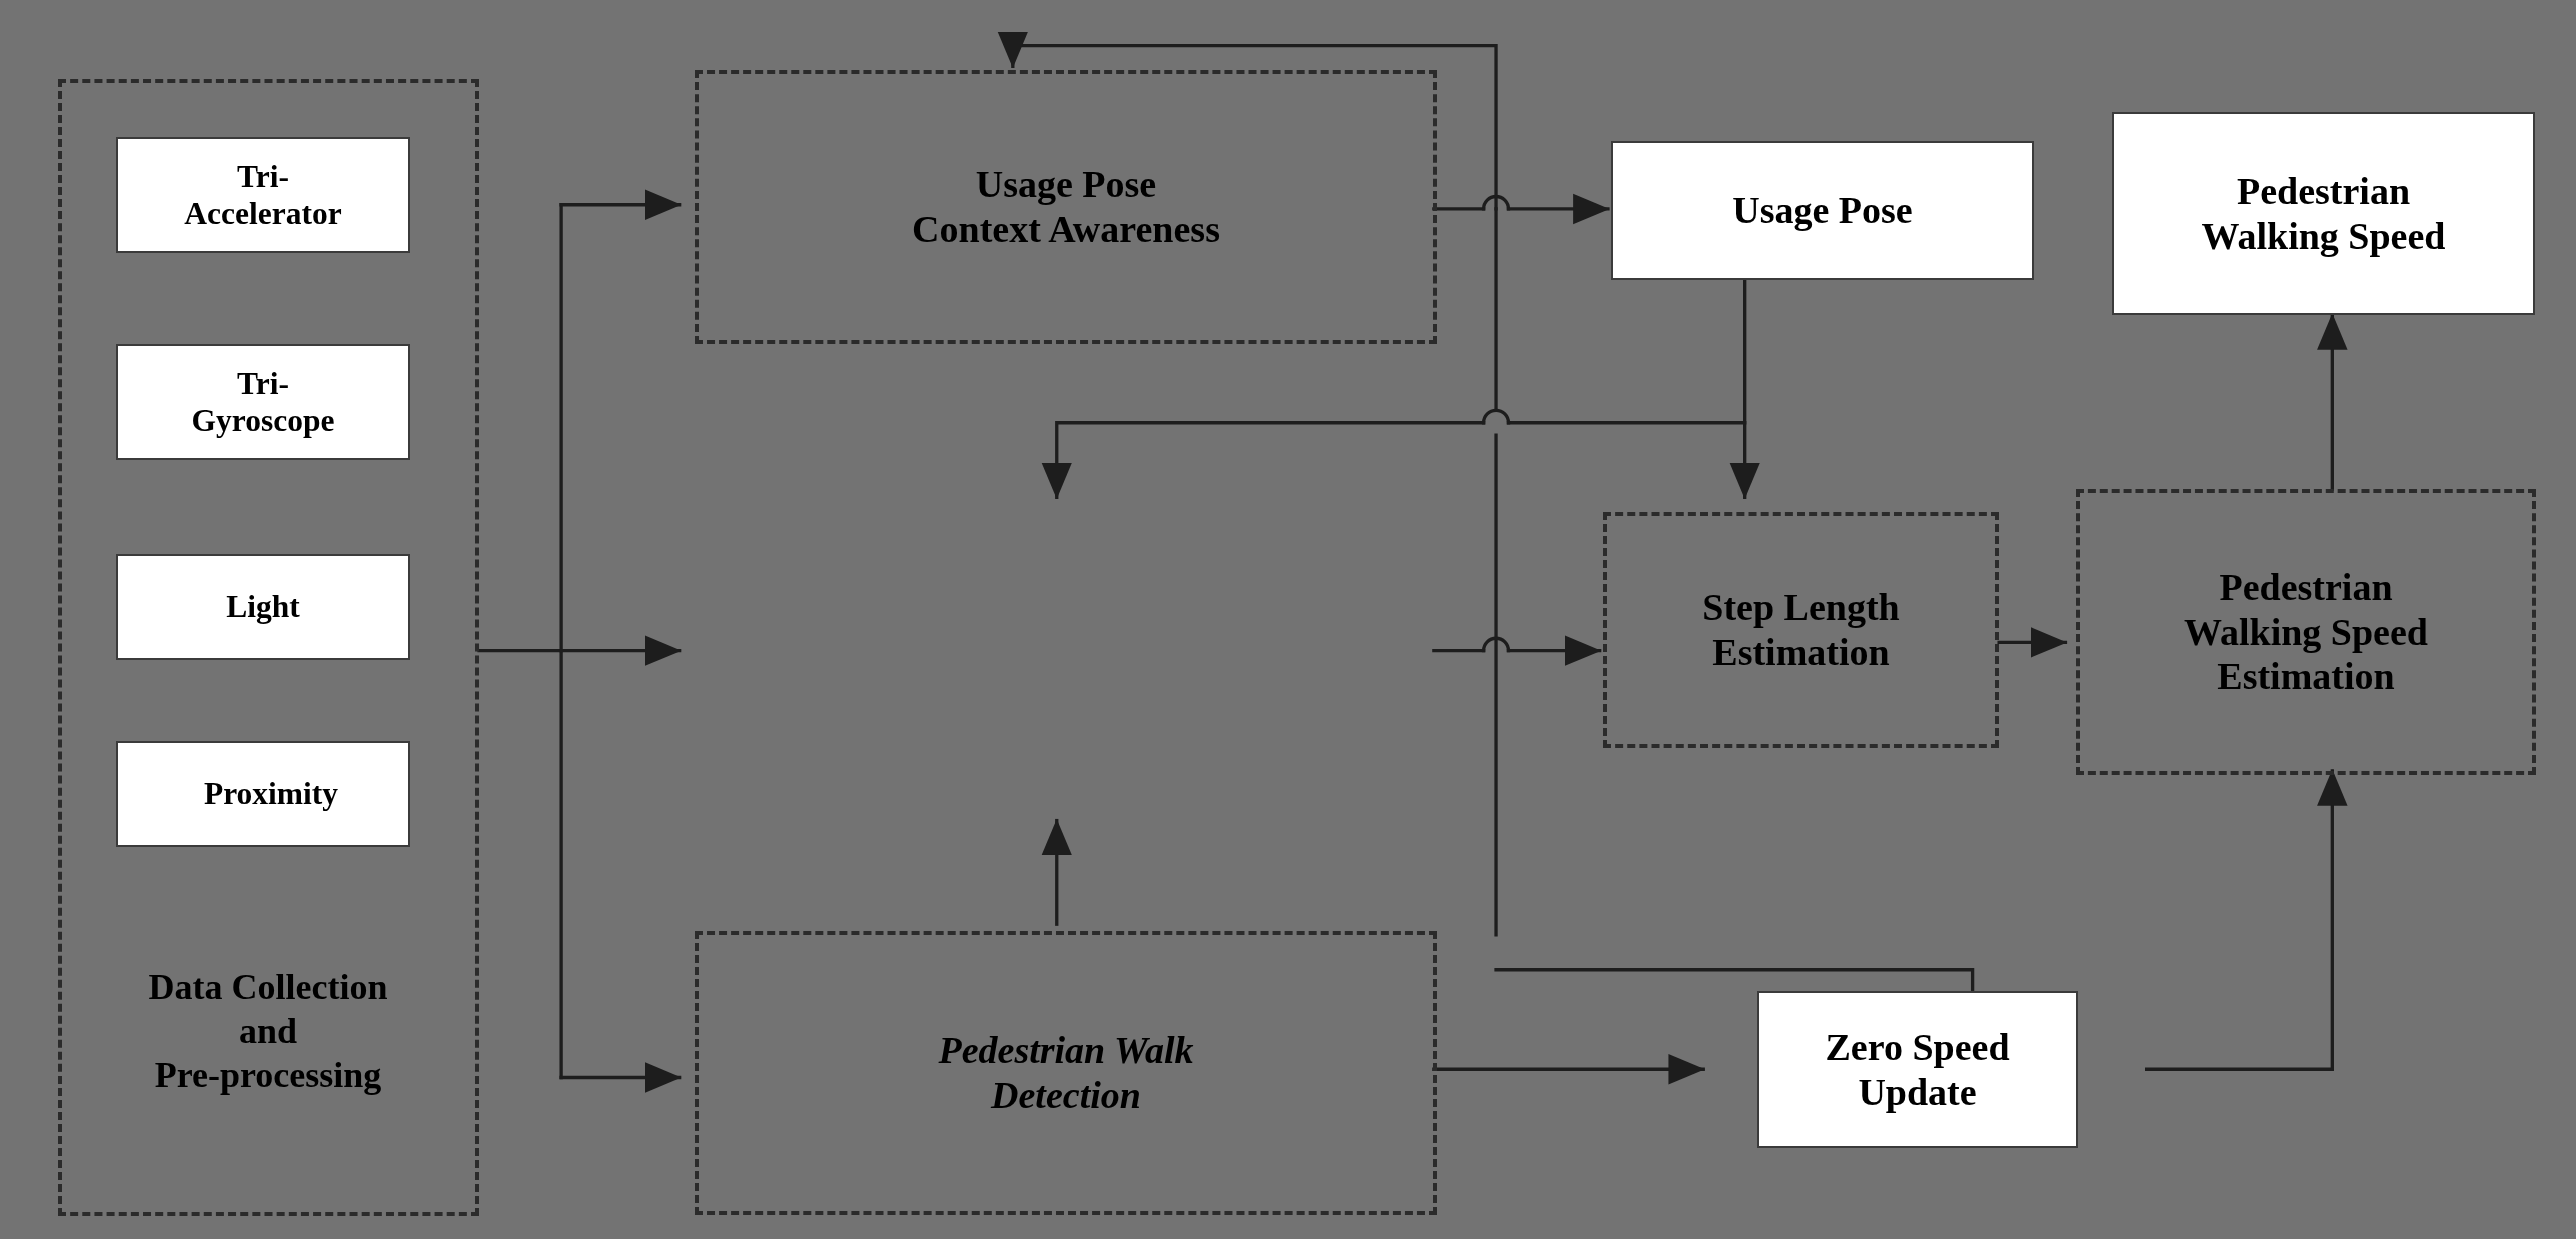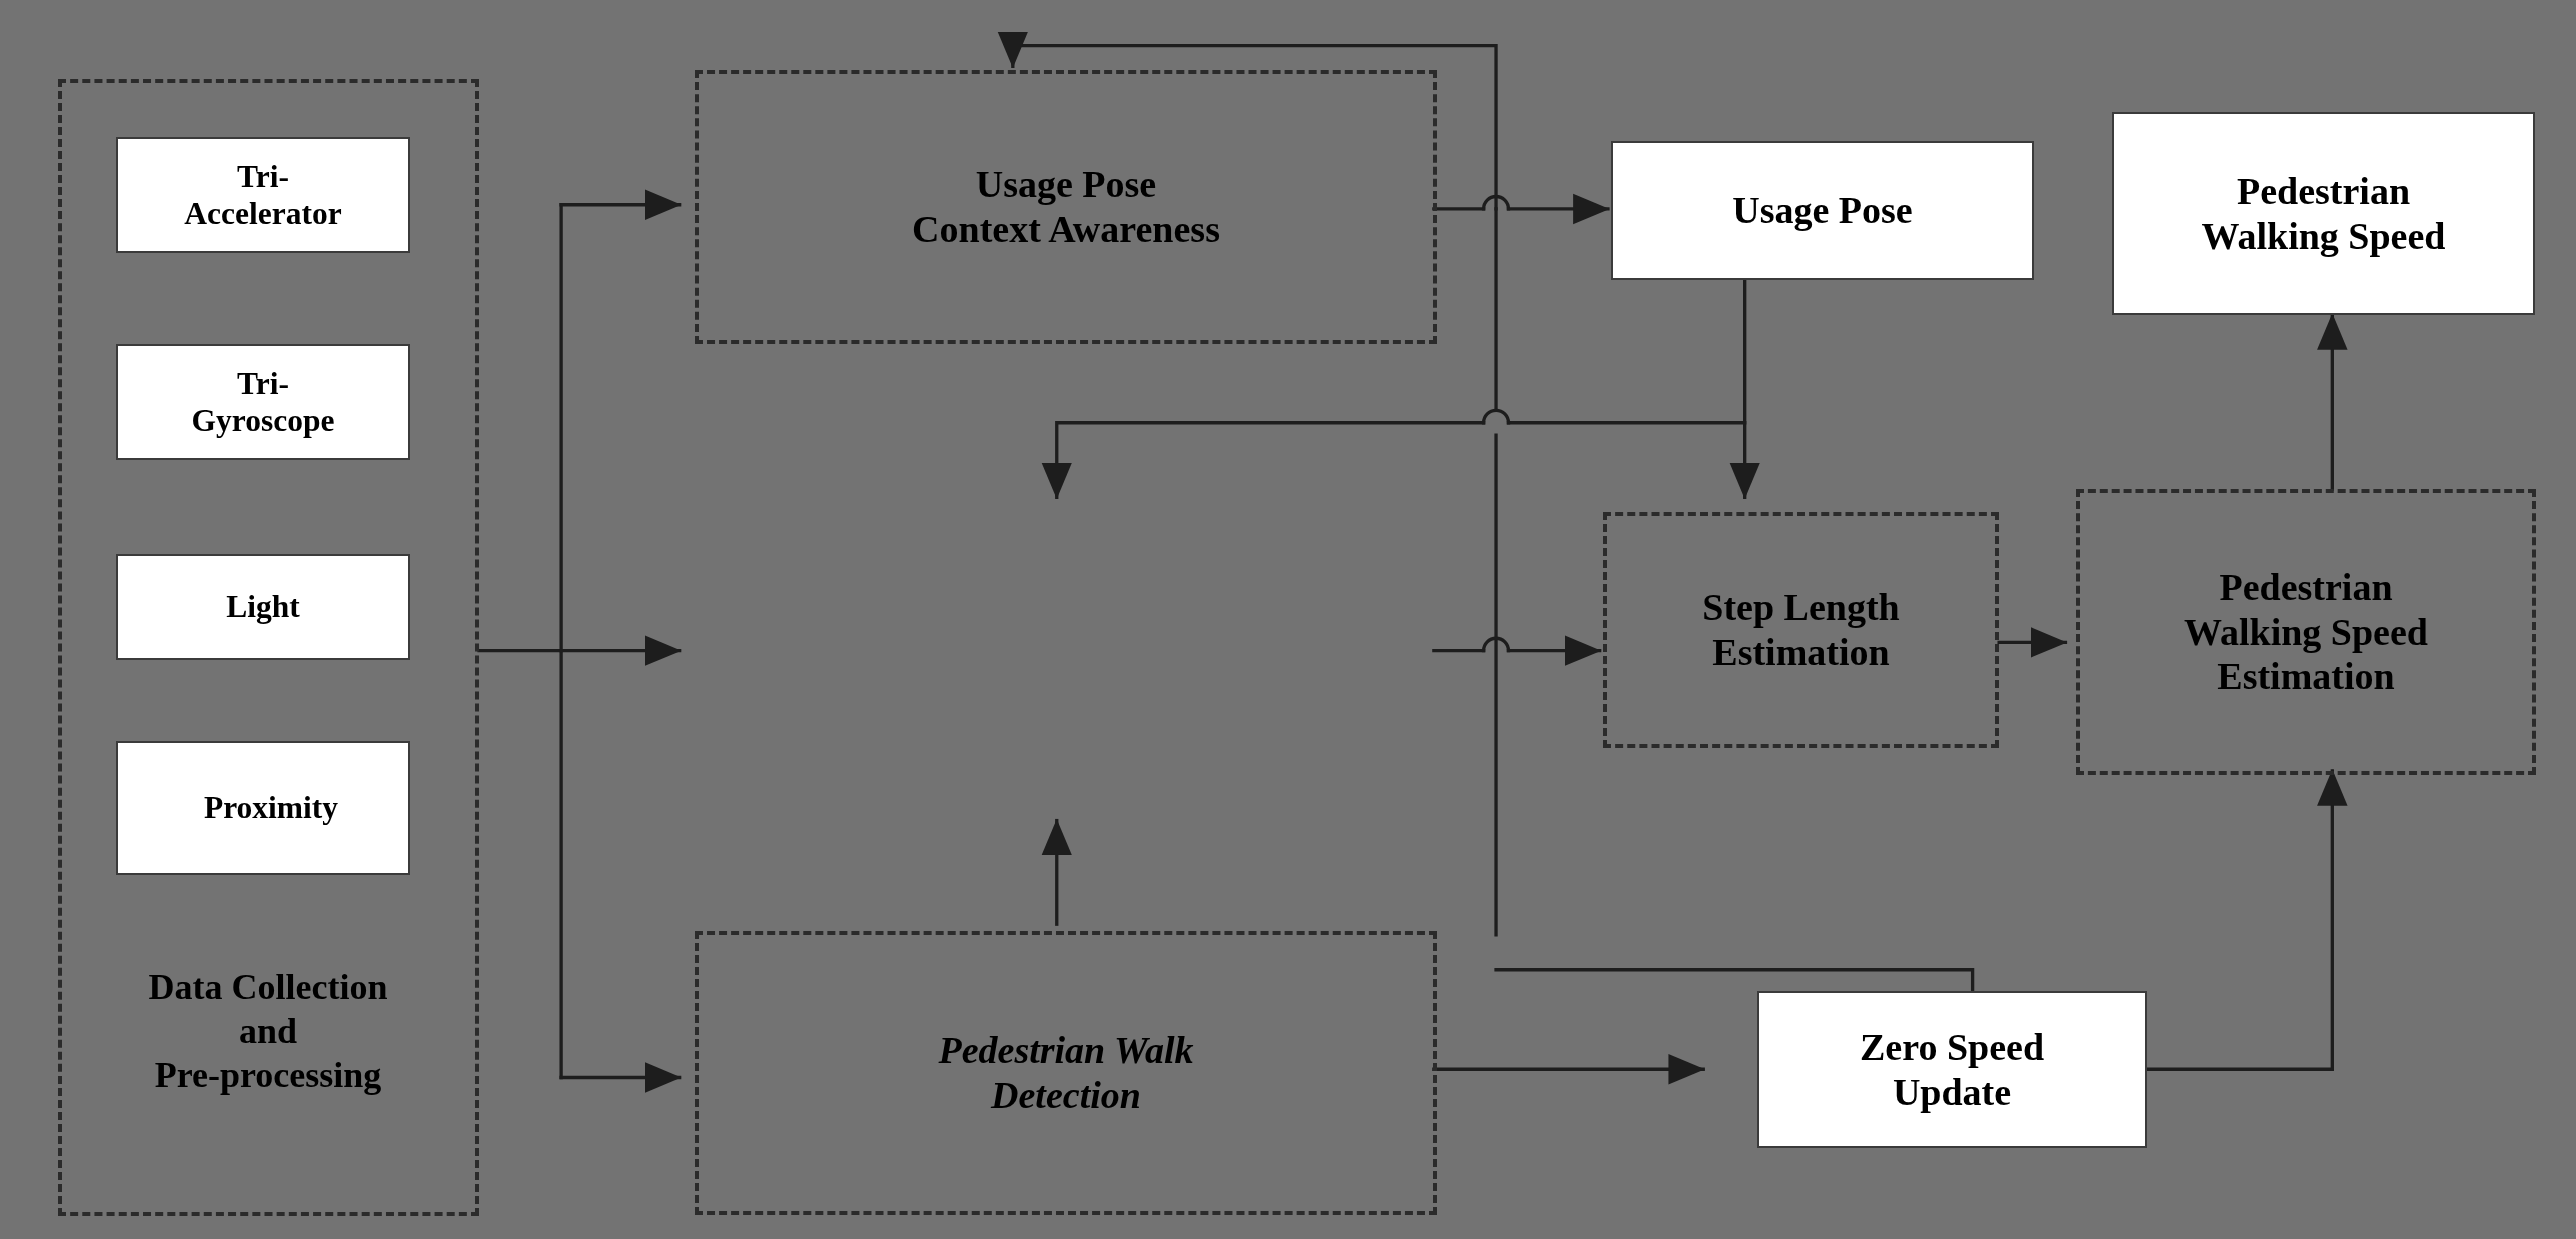"Proximity" div.node { height: 134px -> 106px }
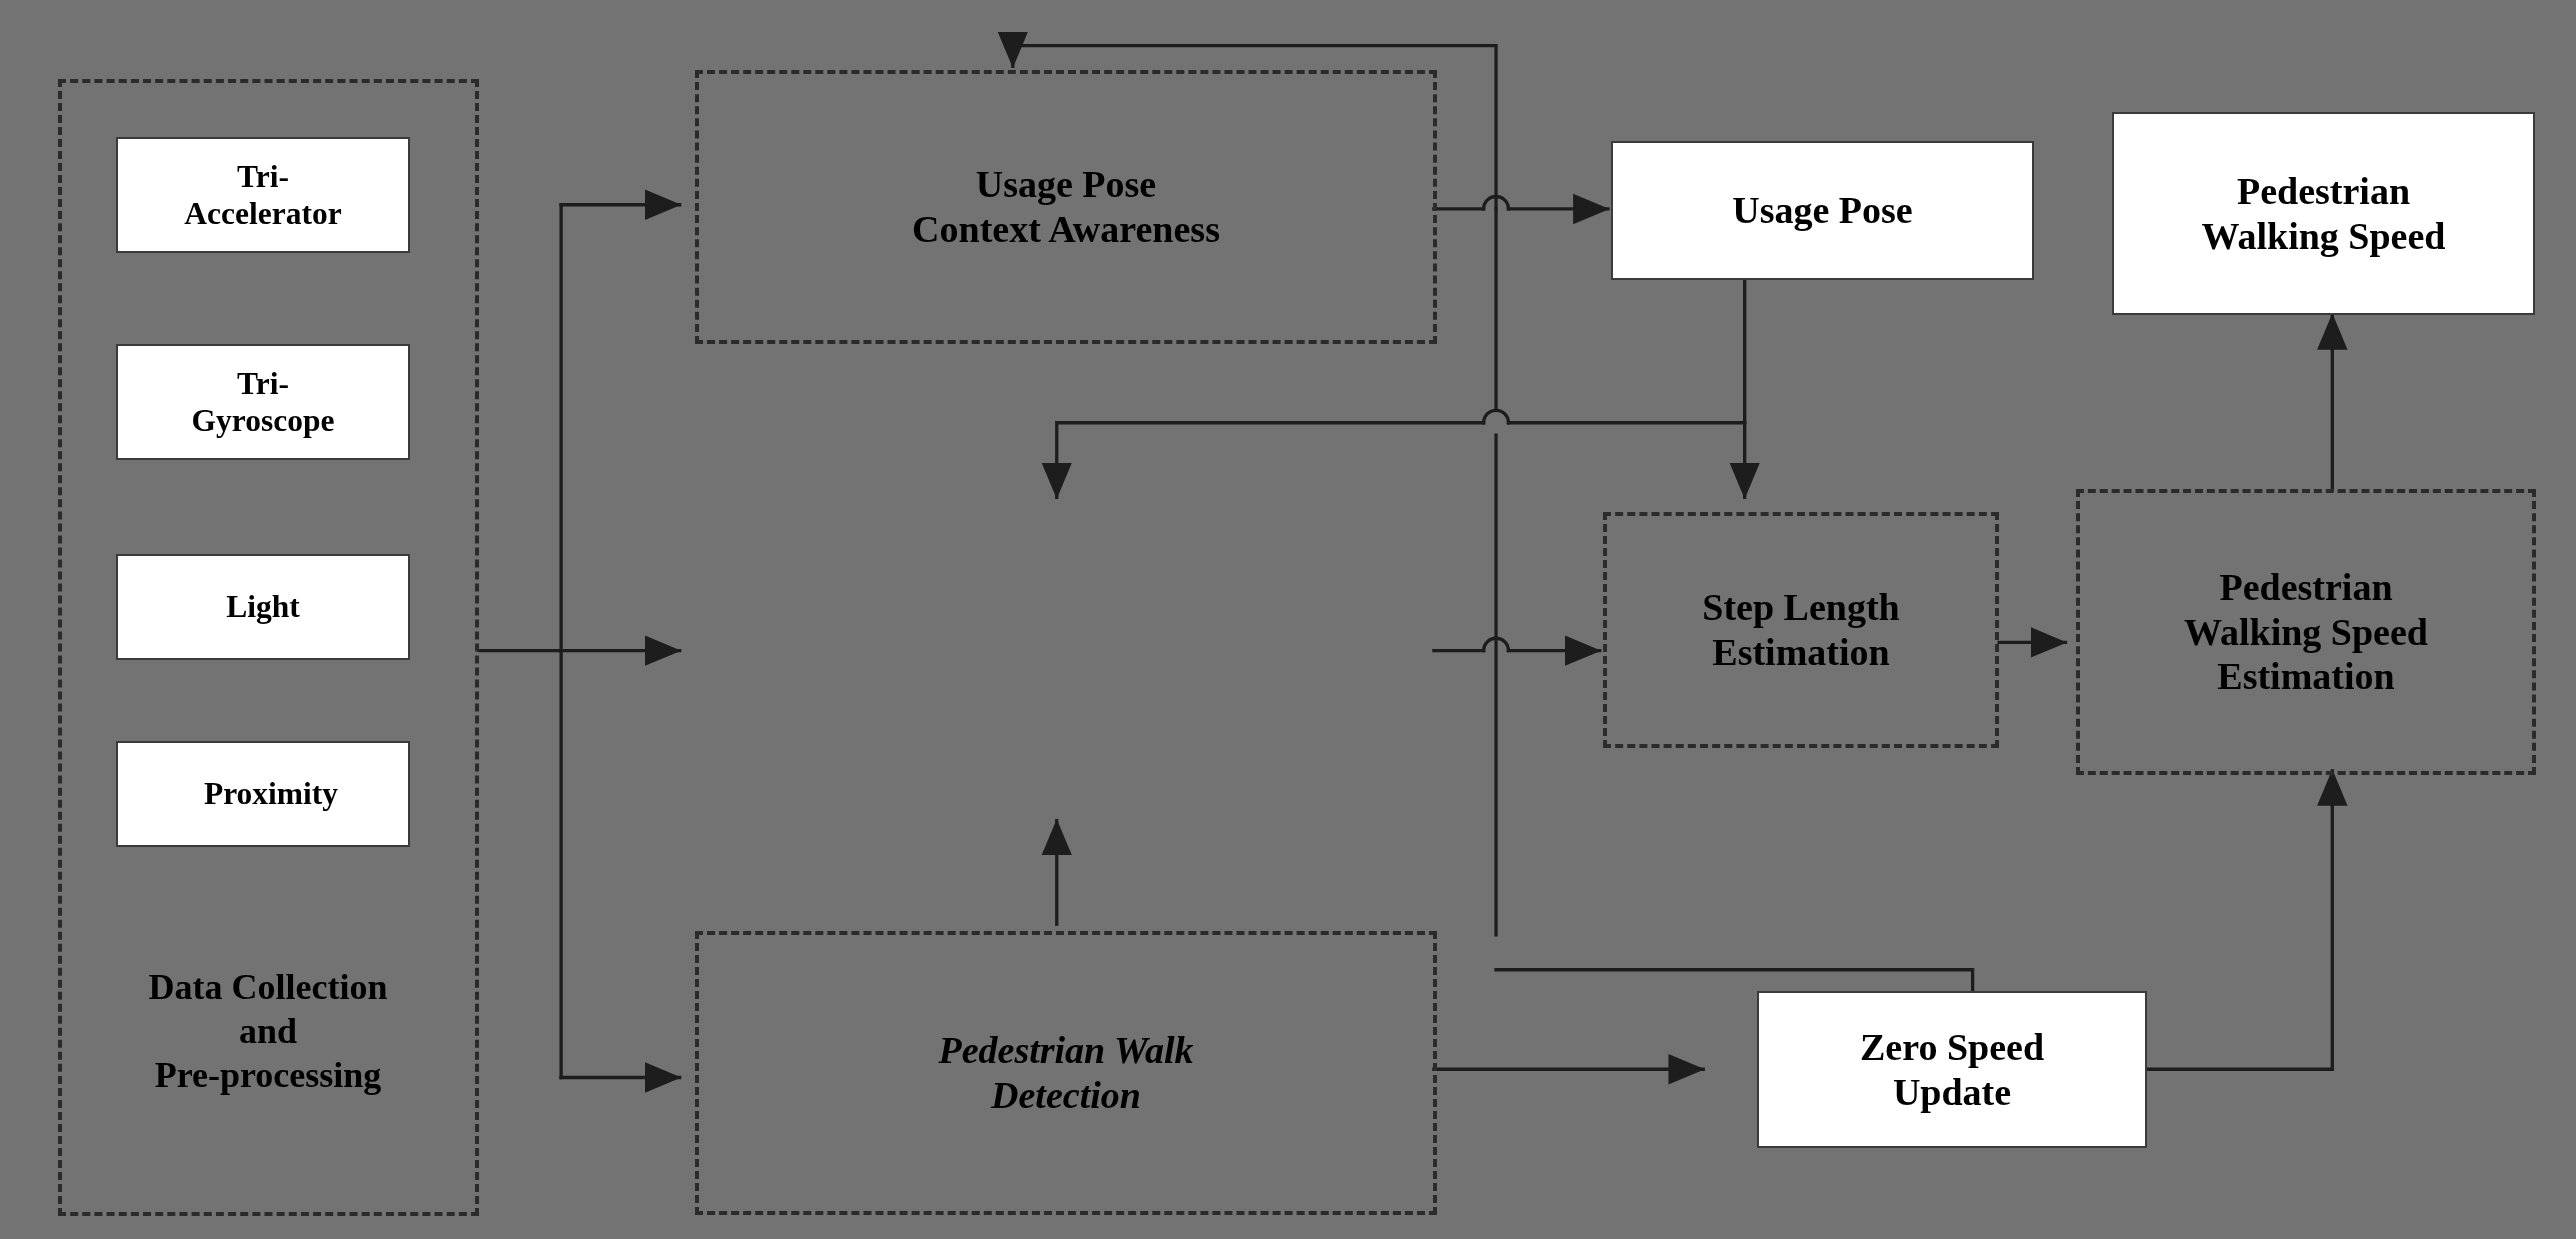"Zero Speed" div.node { width: 390px -> 321px }
